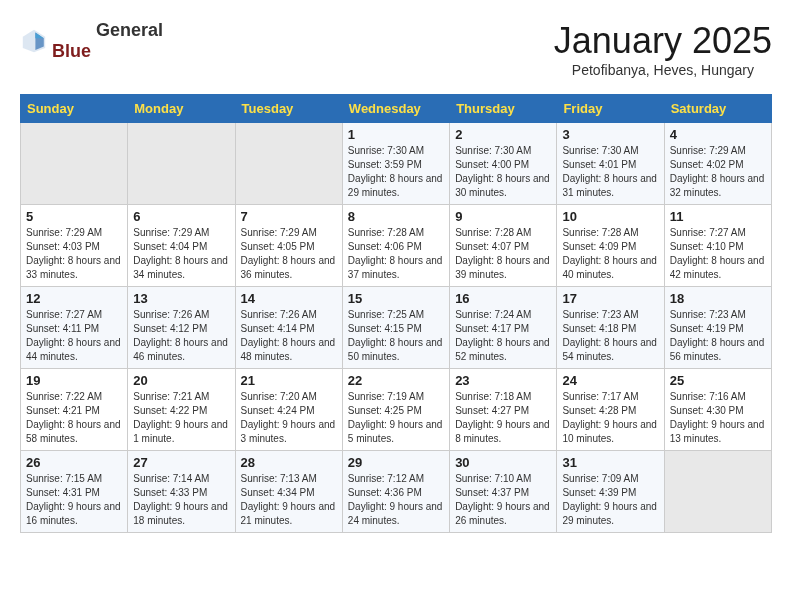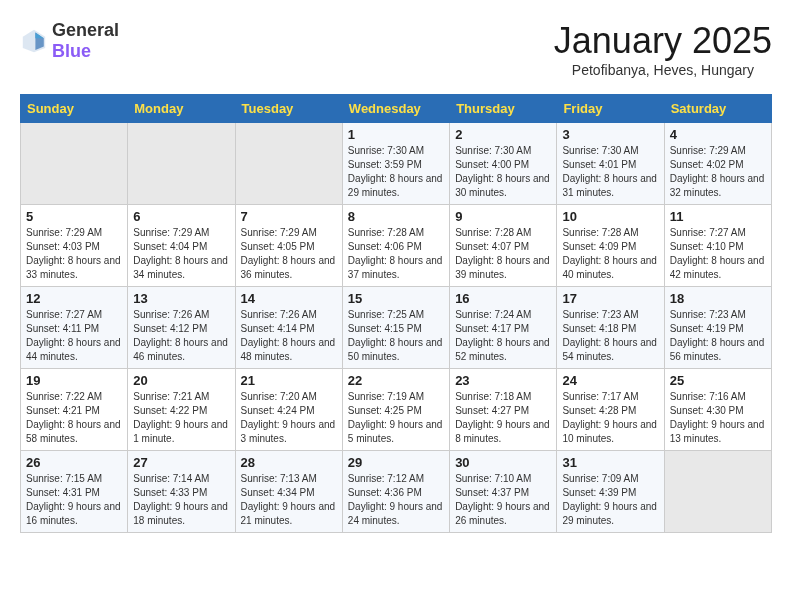"General" span { margin-left: none -> 44px }
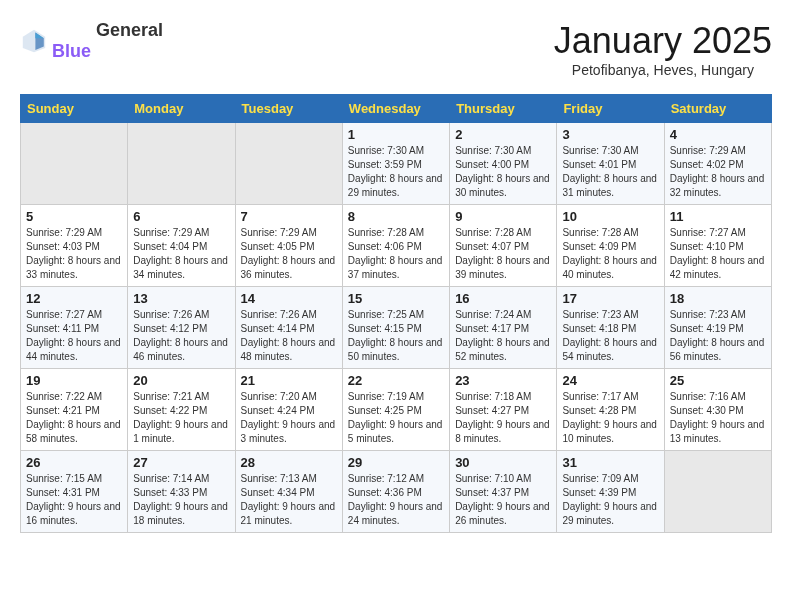"Blue" span { color: #8b5cf6 -> #7f1d1d }
